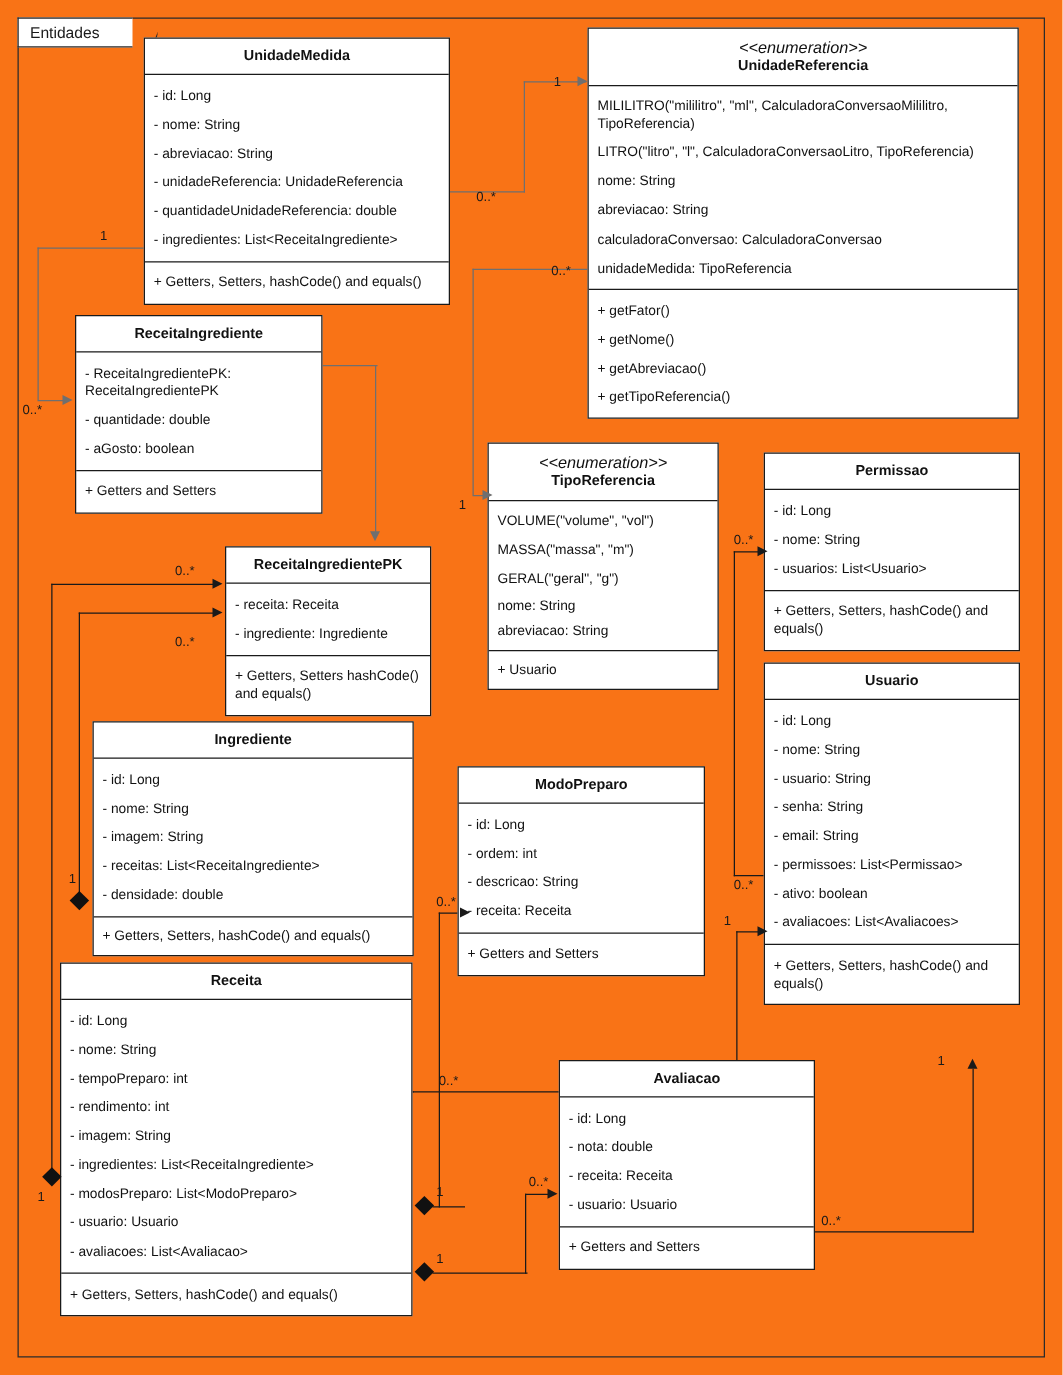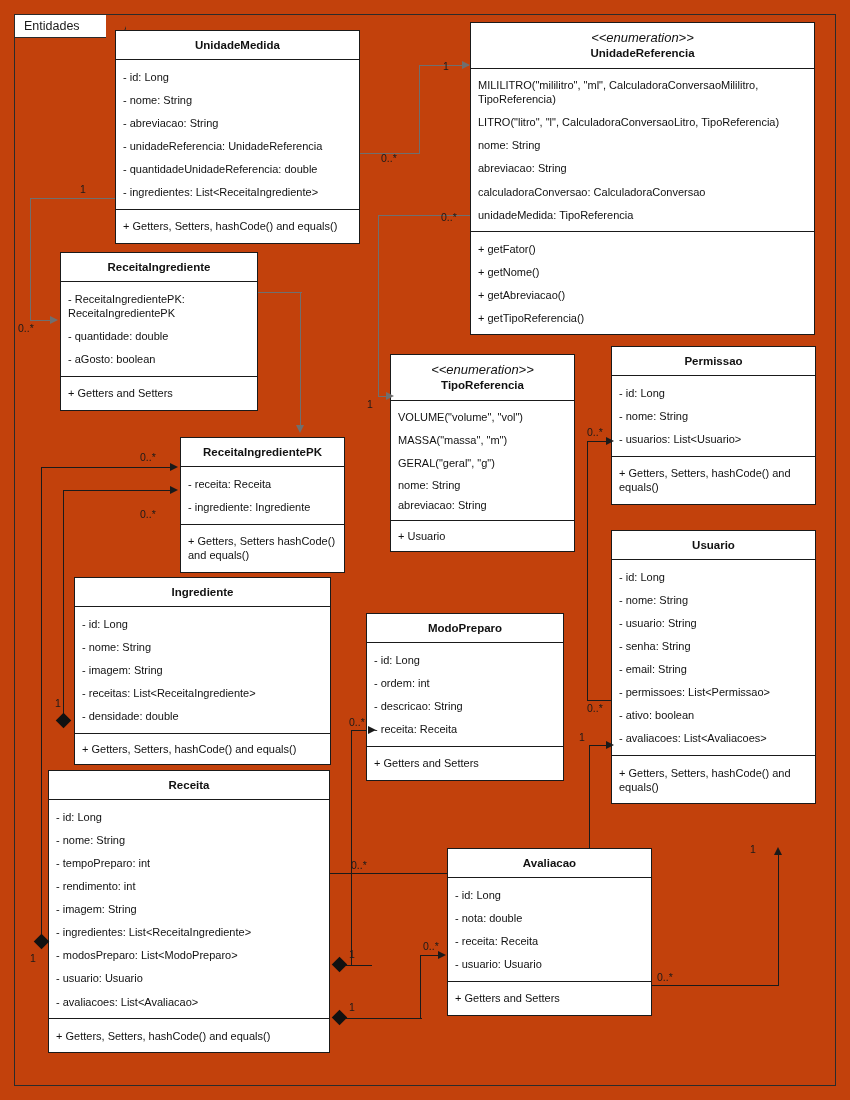"Entidades" #canvas { background: #c2410c -> #f97316 }
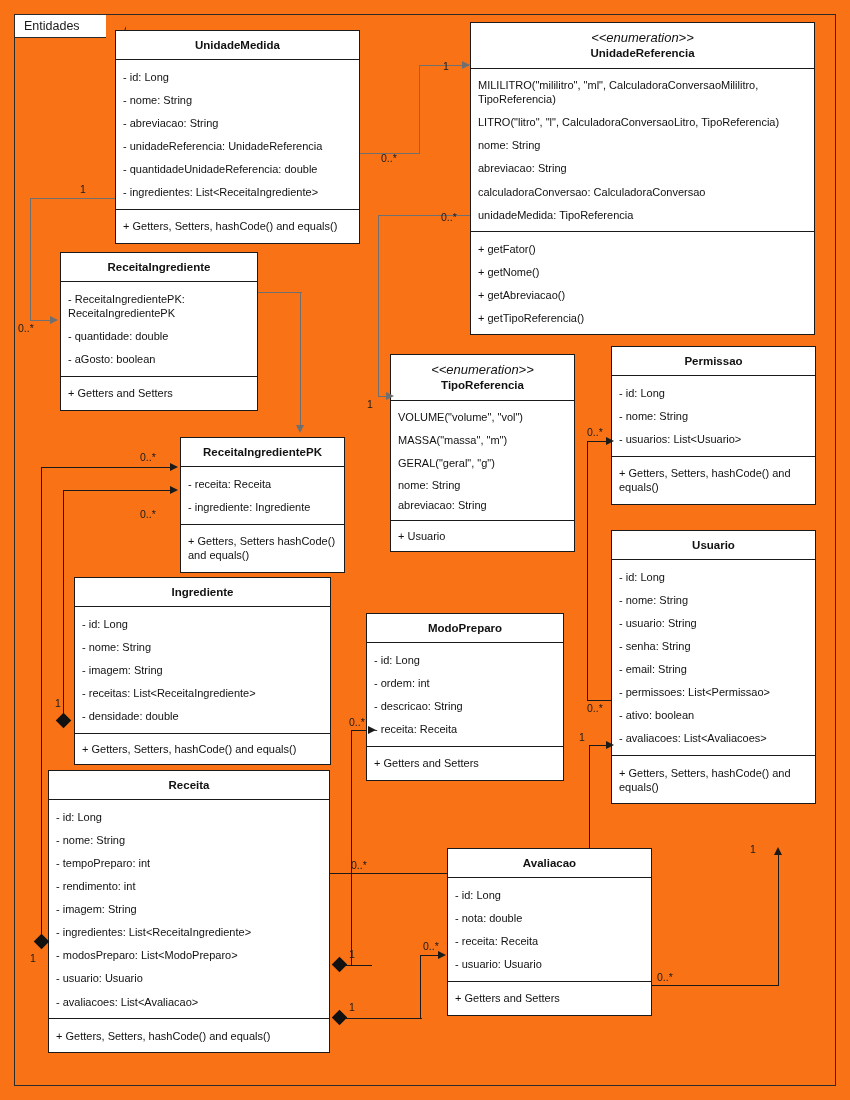"Permissao" div.cls { top: 346px -> 362px }
